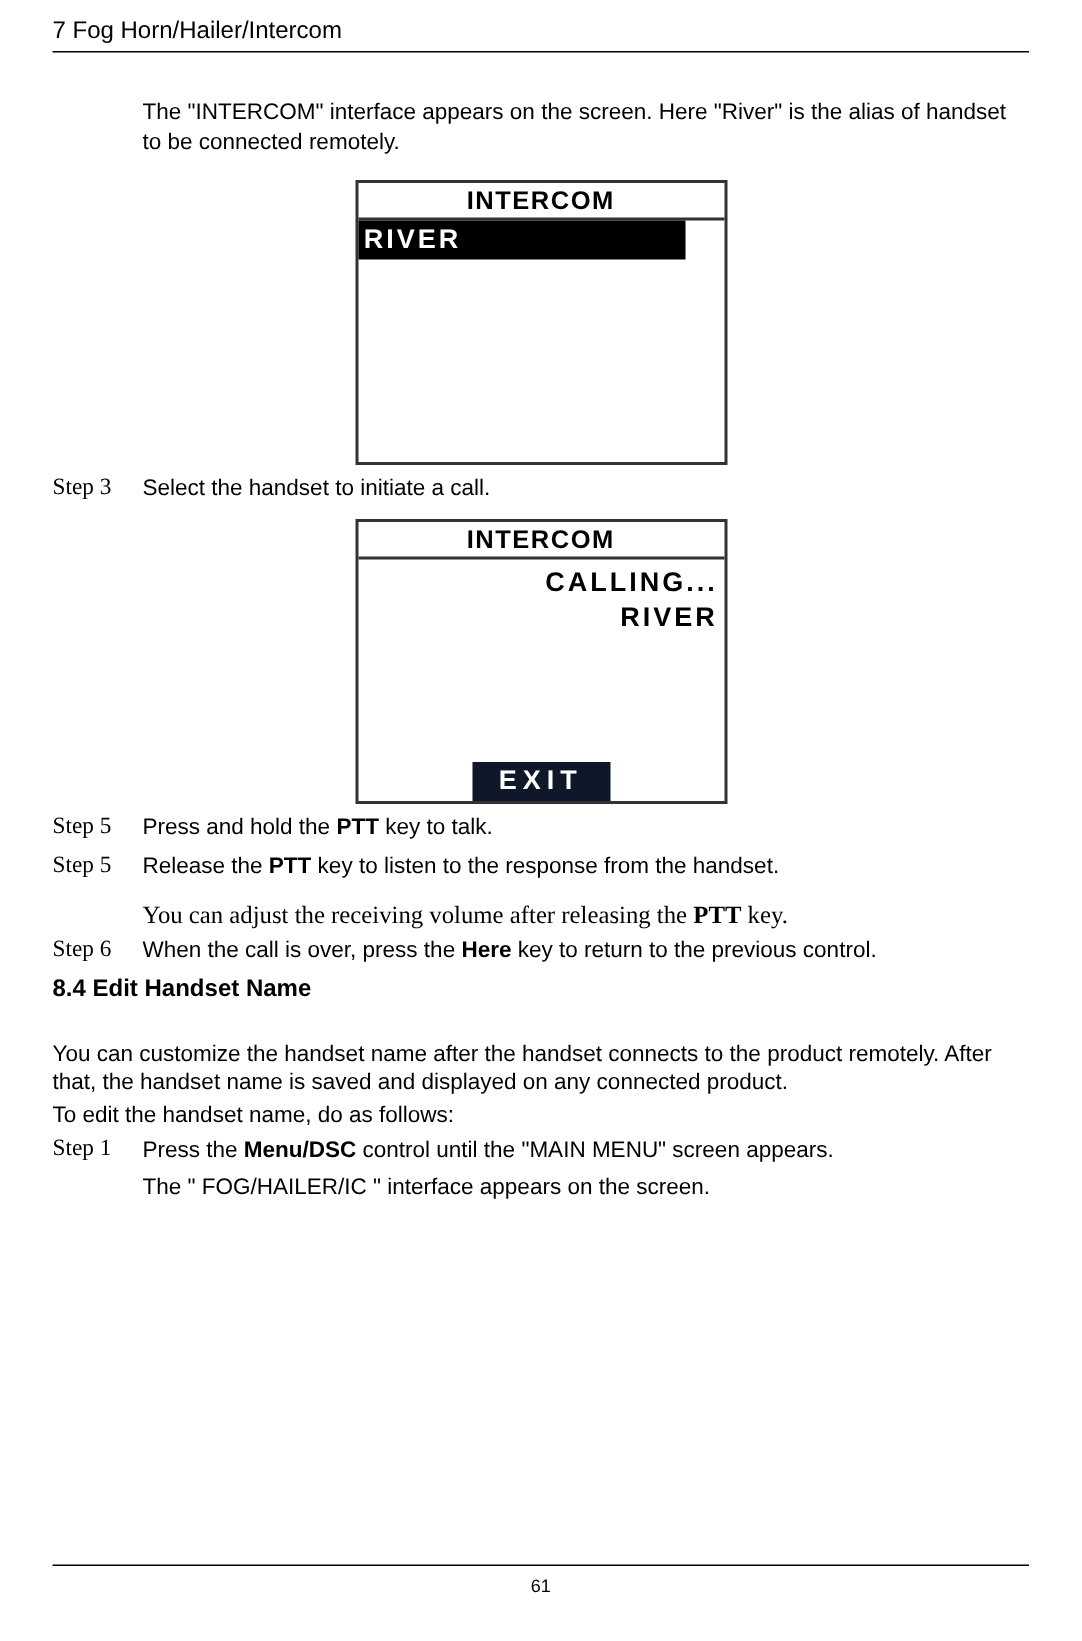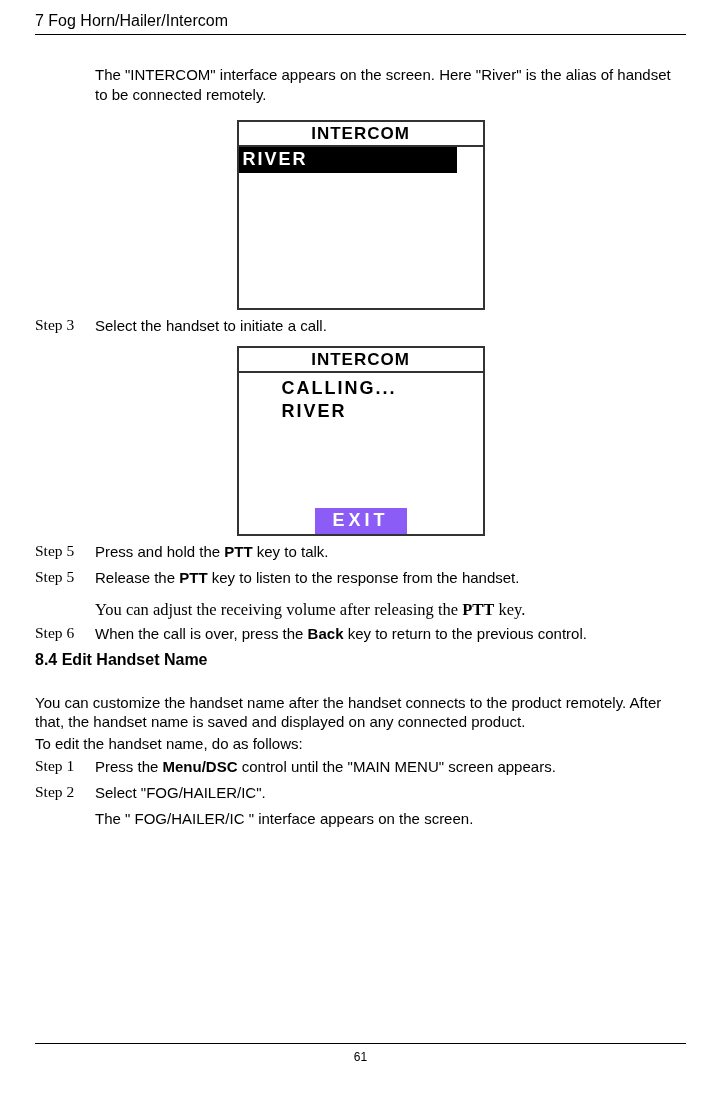"CALLING..." .lcd-row { margin-left: 39px -> none; text-align: left -> right }
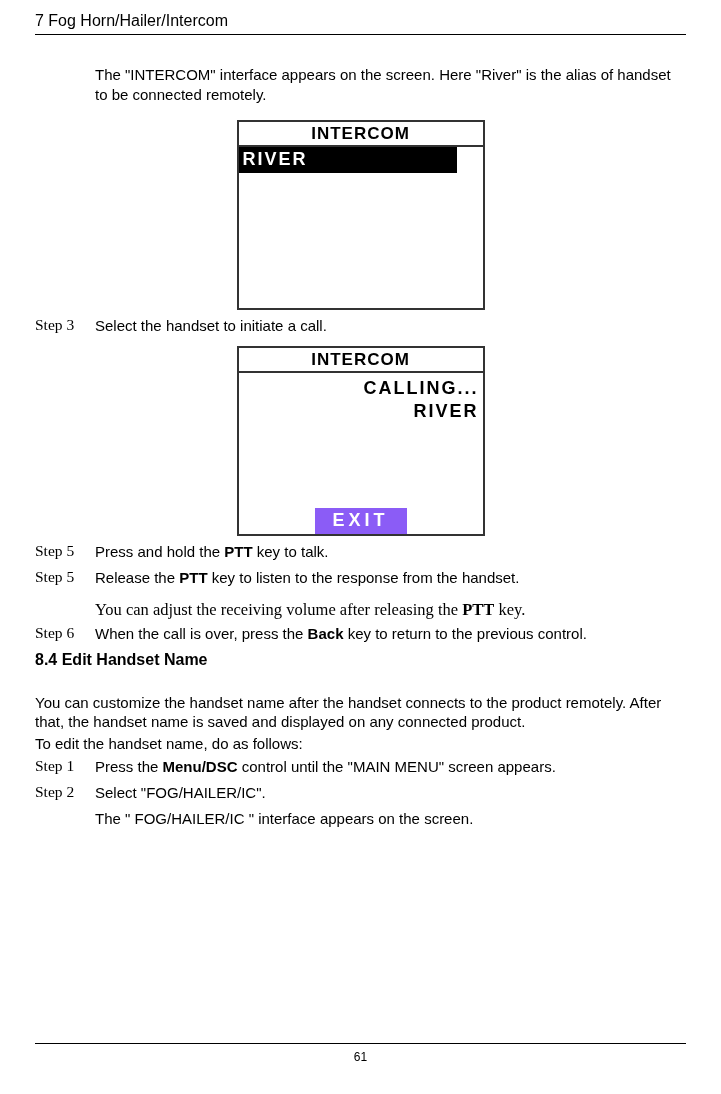"EXIT" .lcd-bottom-button { background: #8b5cf6 -> #0f172a }
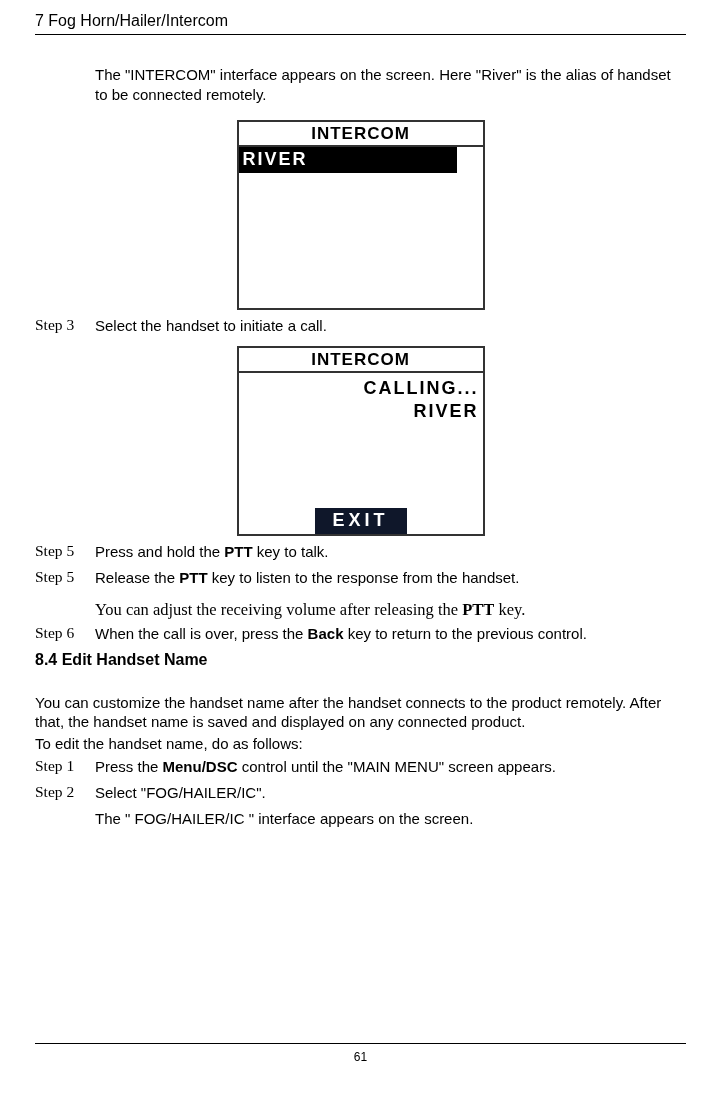"Back" span.bold { text: Back -> Here }
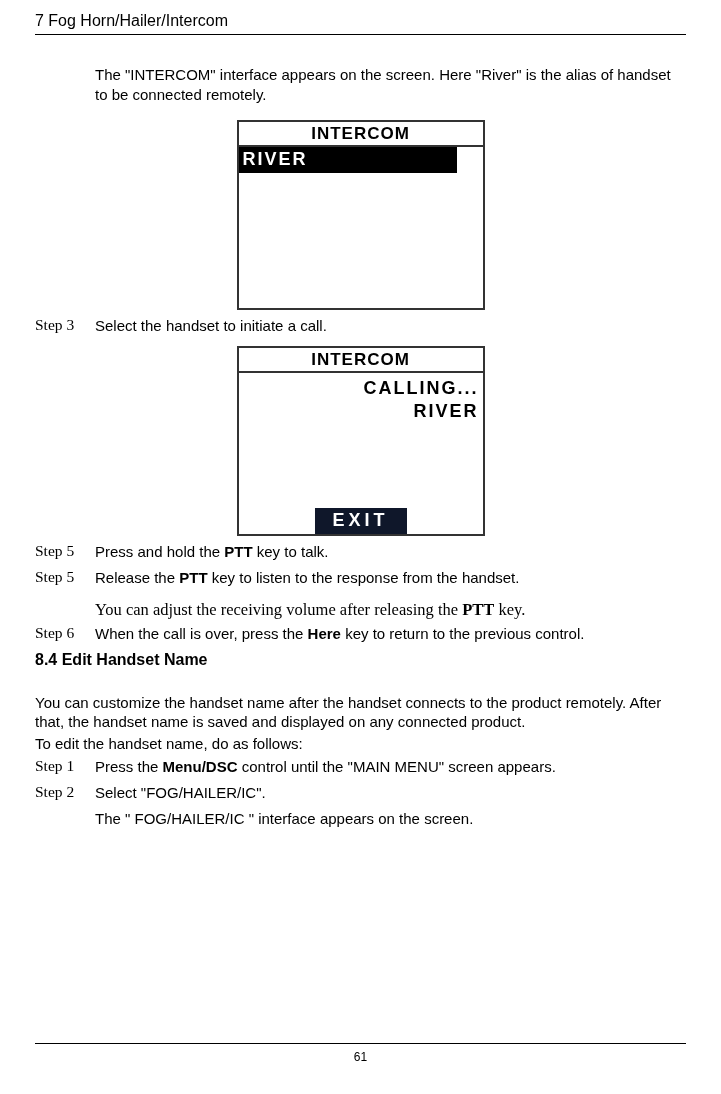"Step 2" div.step-row { html: <div> <div>Step 2</div> <div>Select "FOG/HAILER/IC".</div> </div> -> none }
